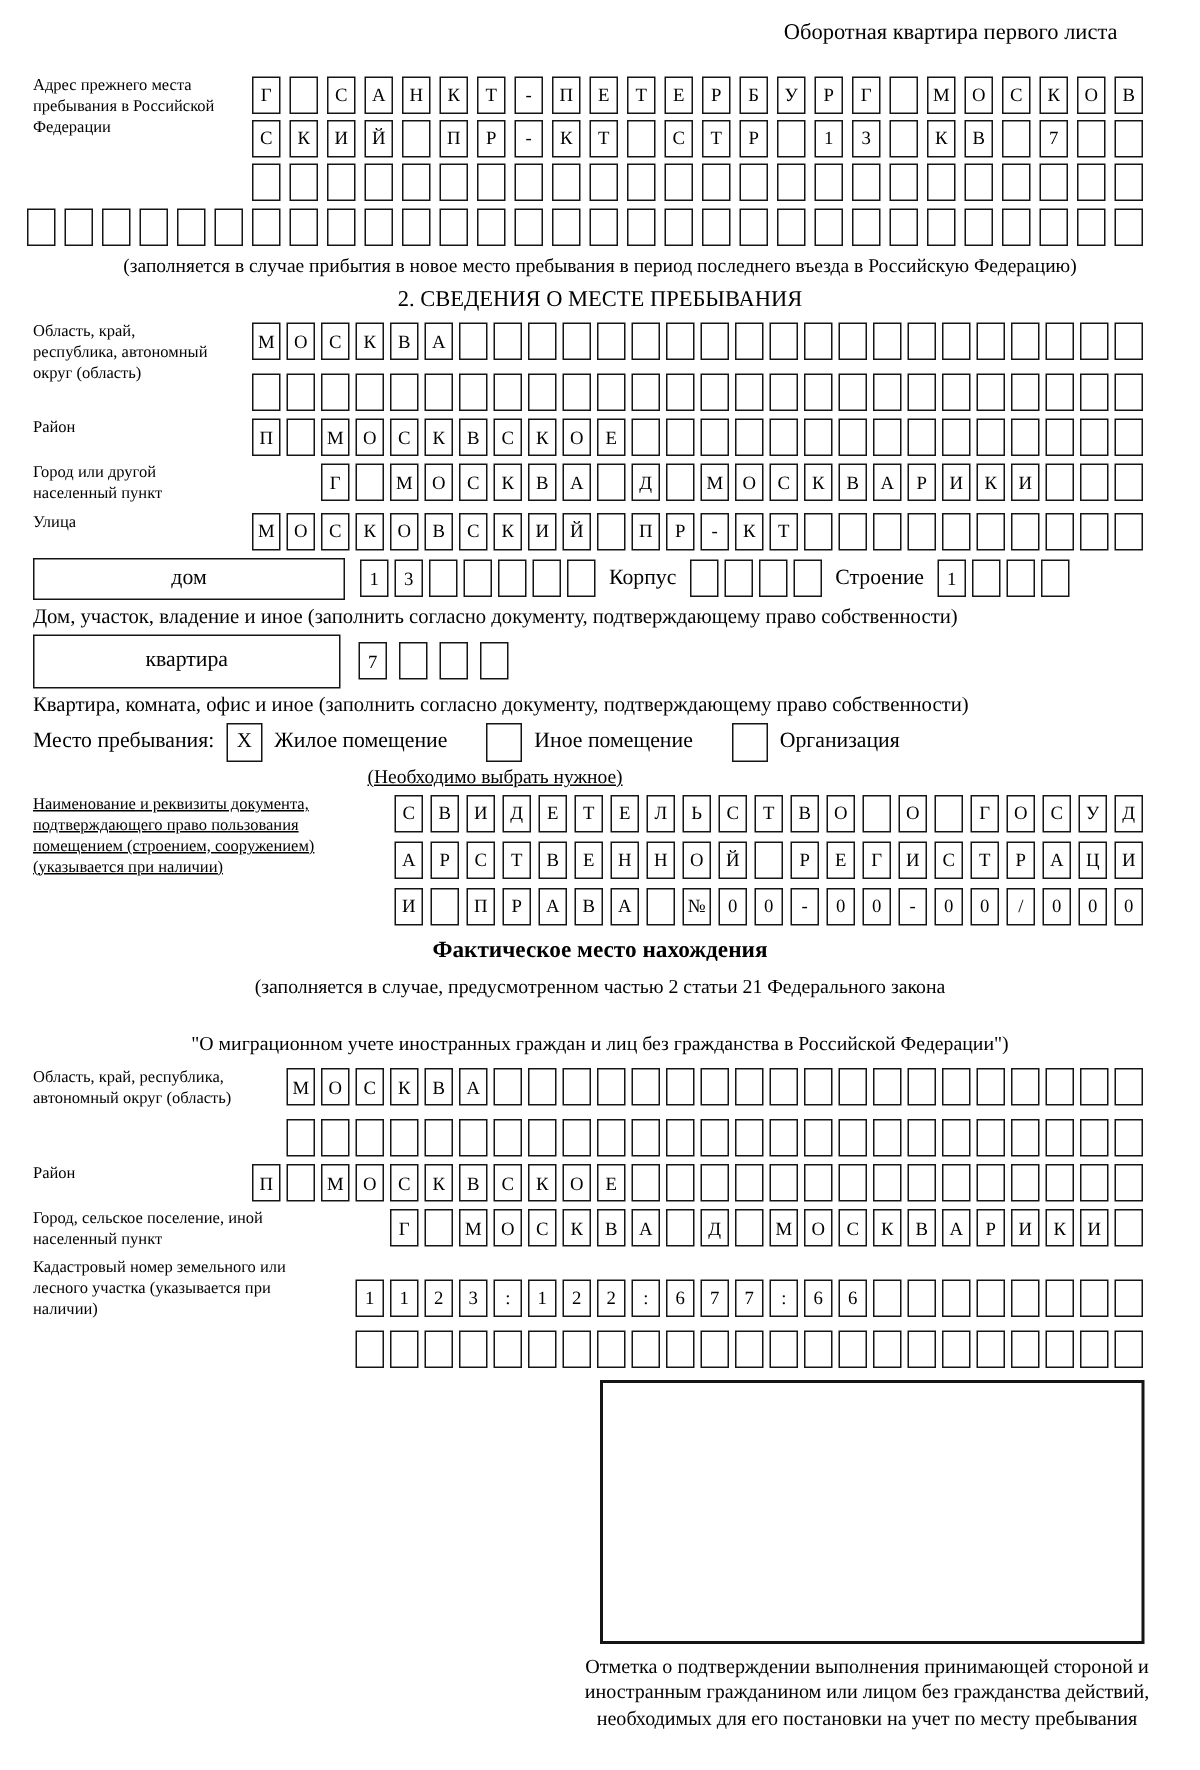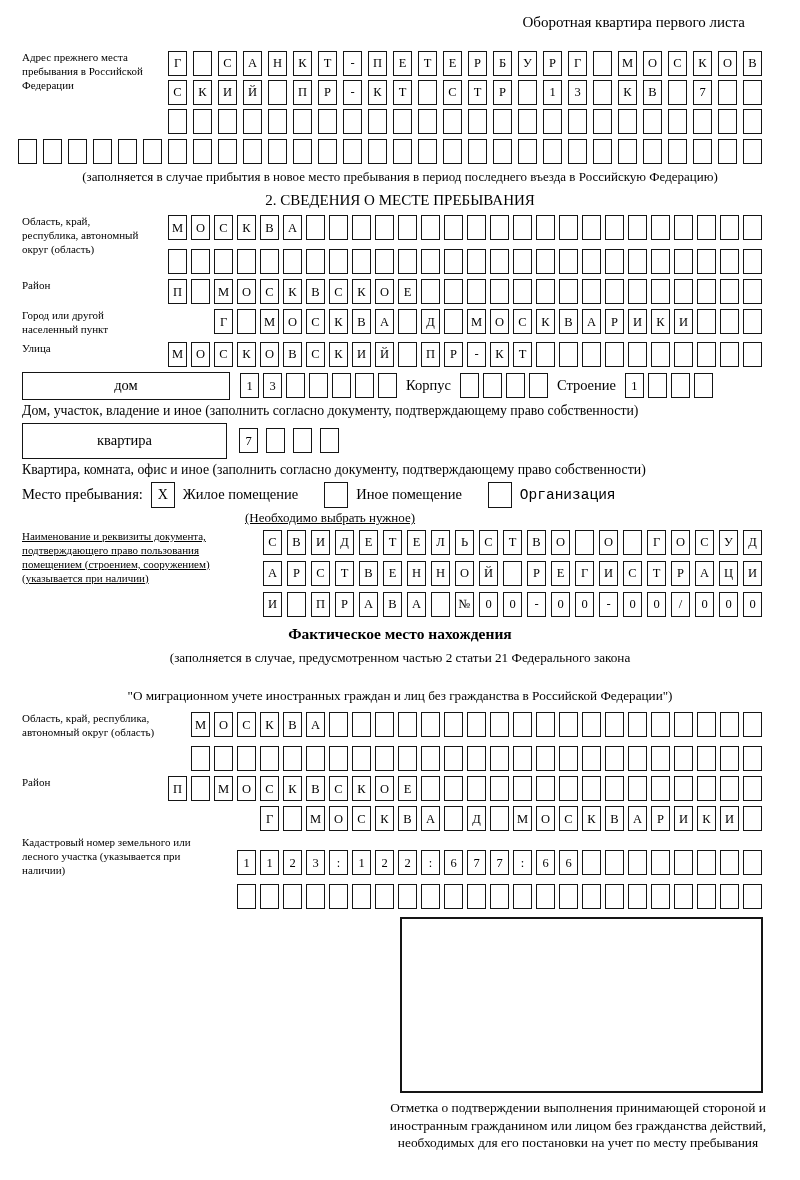"Организация" .chk-lbl.last { font-family: Liberation Mono, monospace -> none }
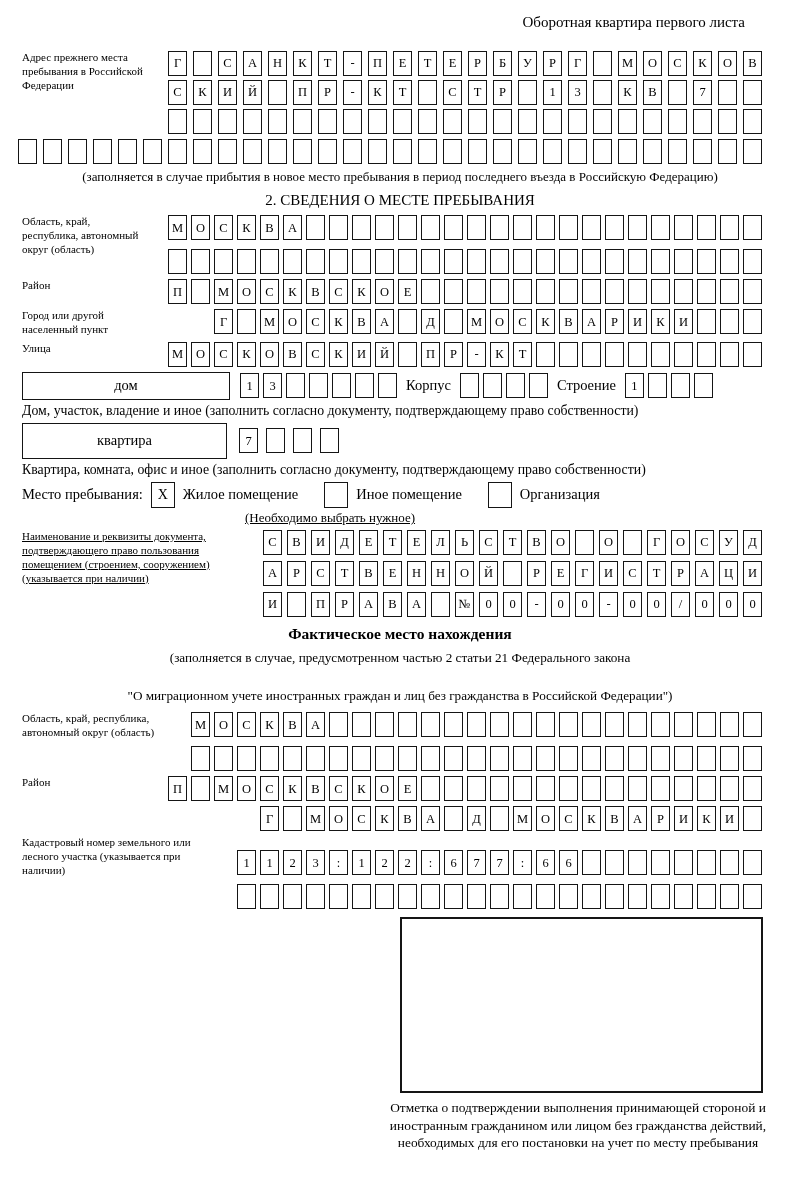"Город, сельское поселение, иной" div.label { html: none -> <div>Город, сельское поселение, иной населенный пункт</div> }
